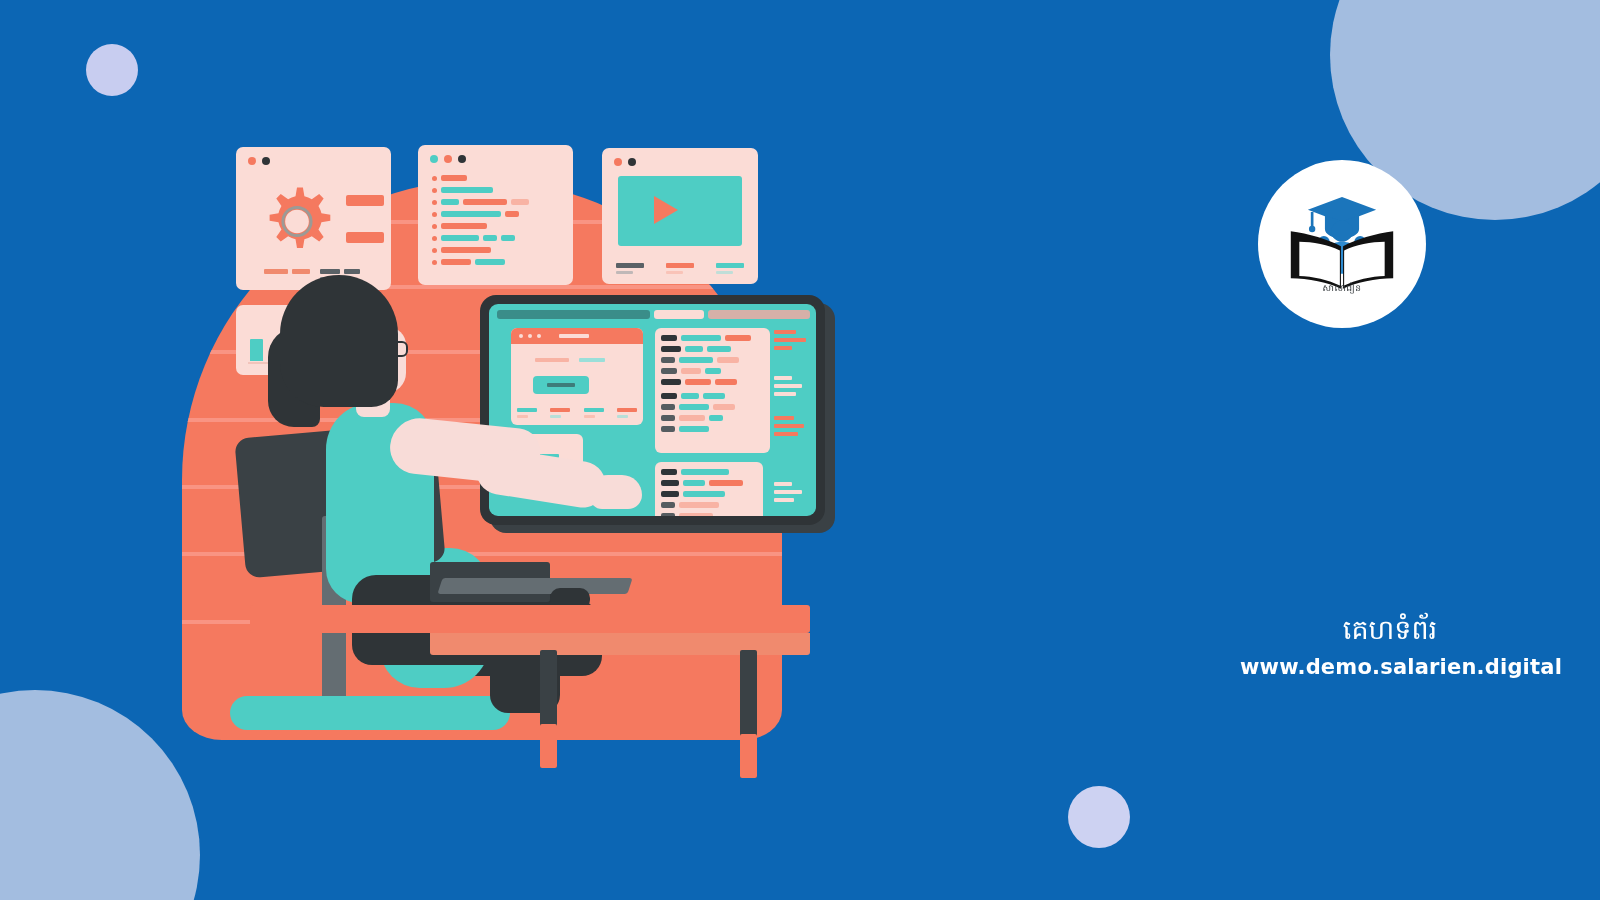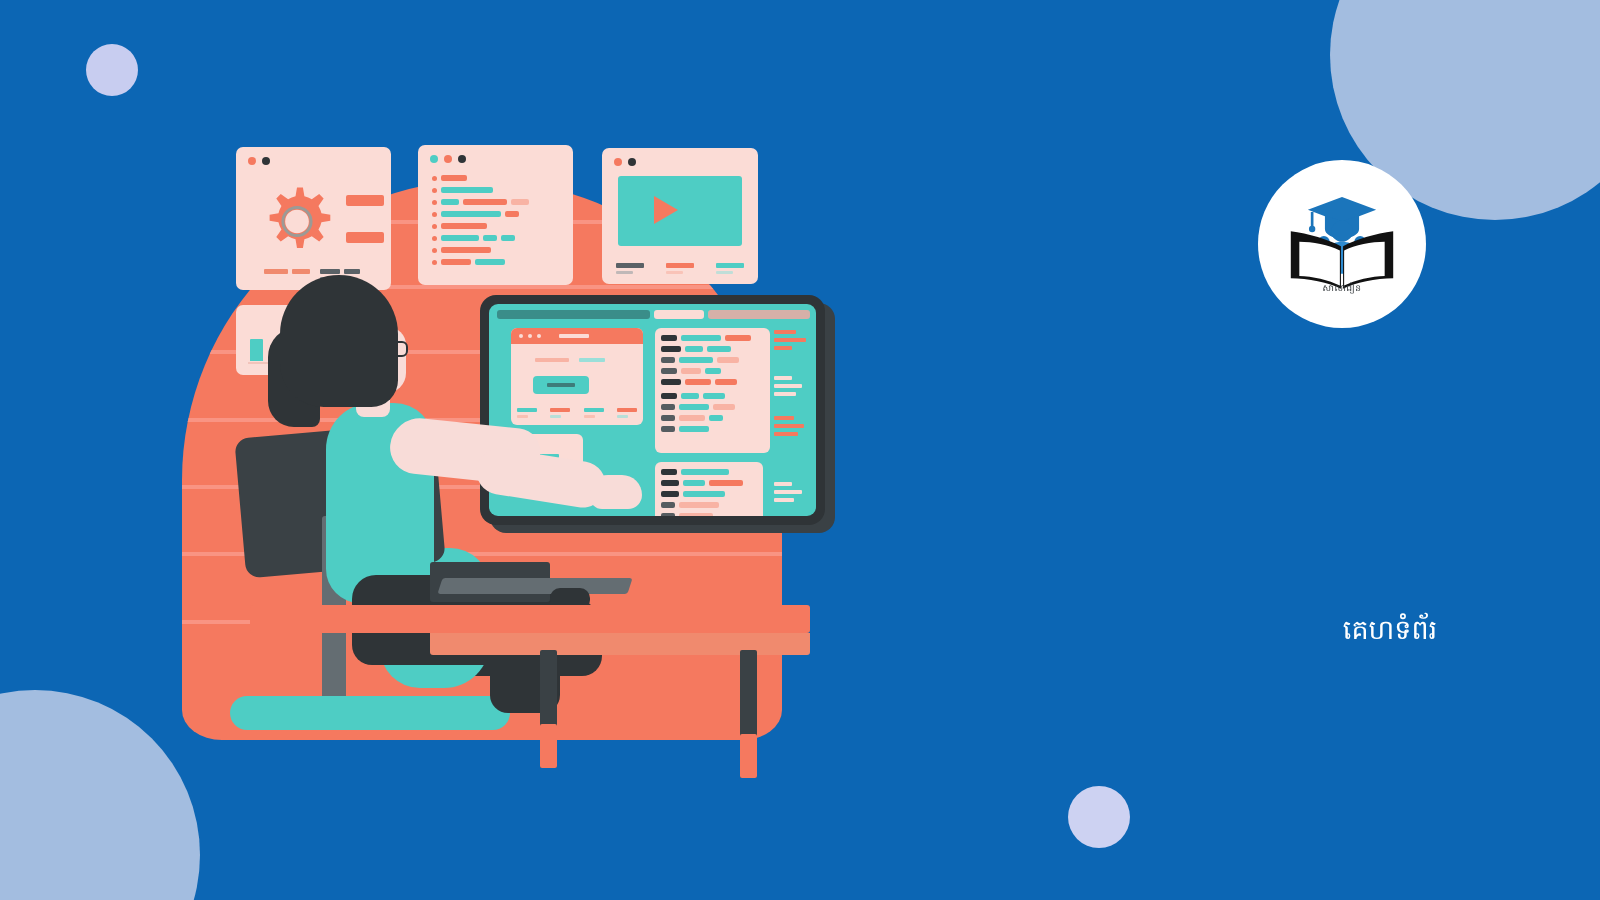"www.demo.salarien.digital" div.url { html: none -> <div>www.demo.salarien.digital</div> }
